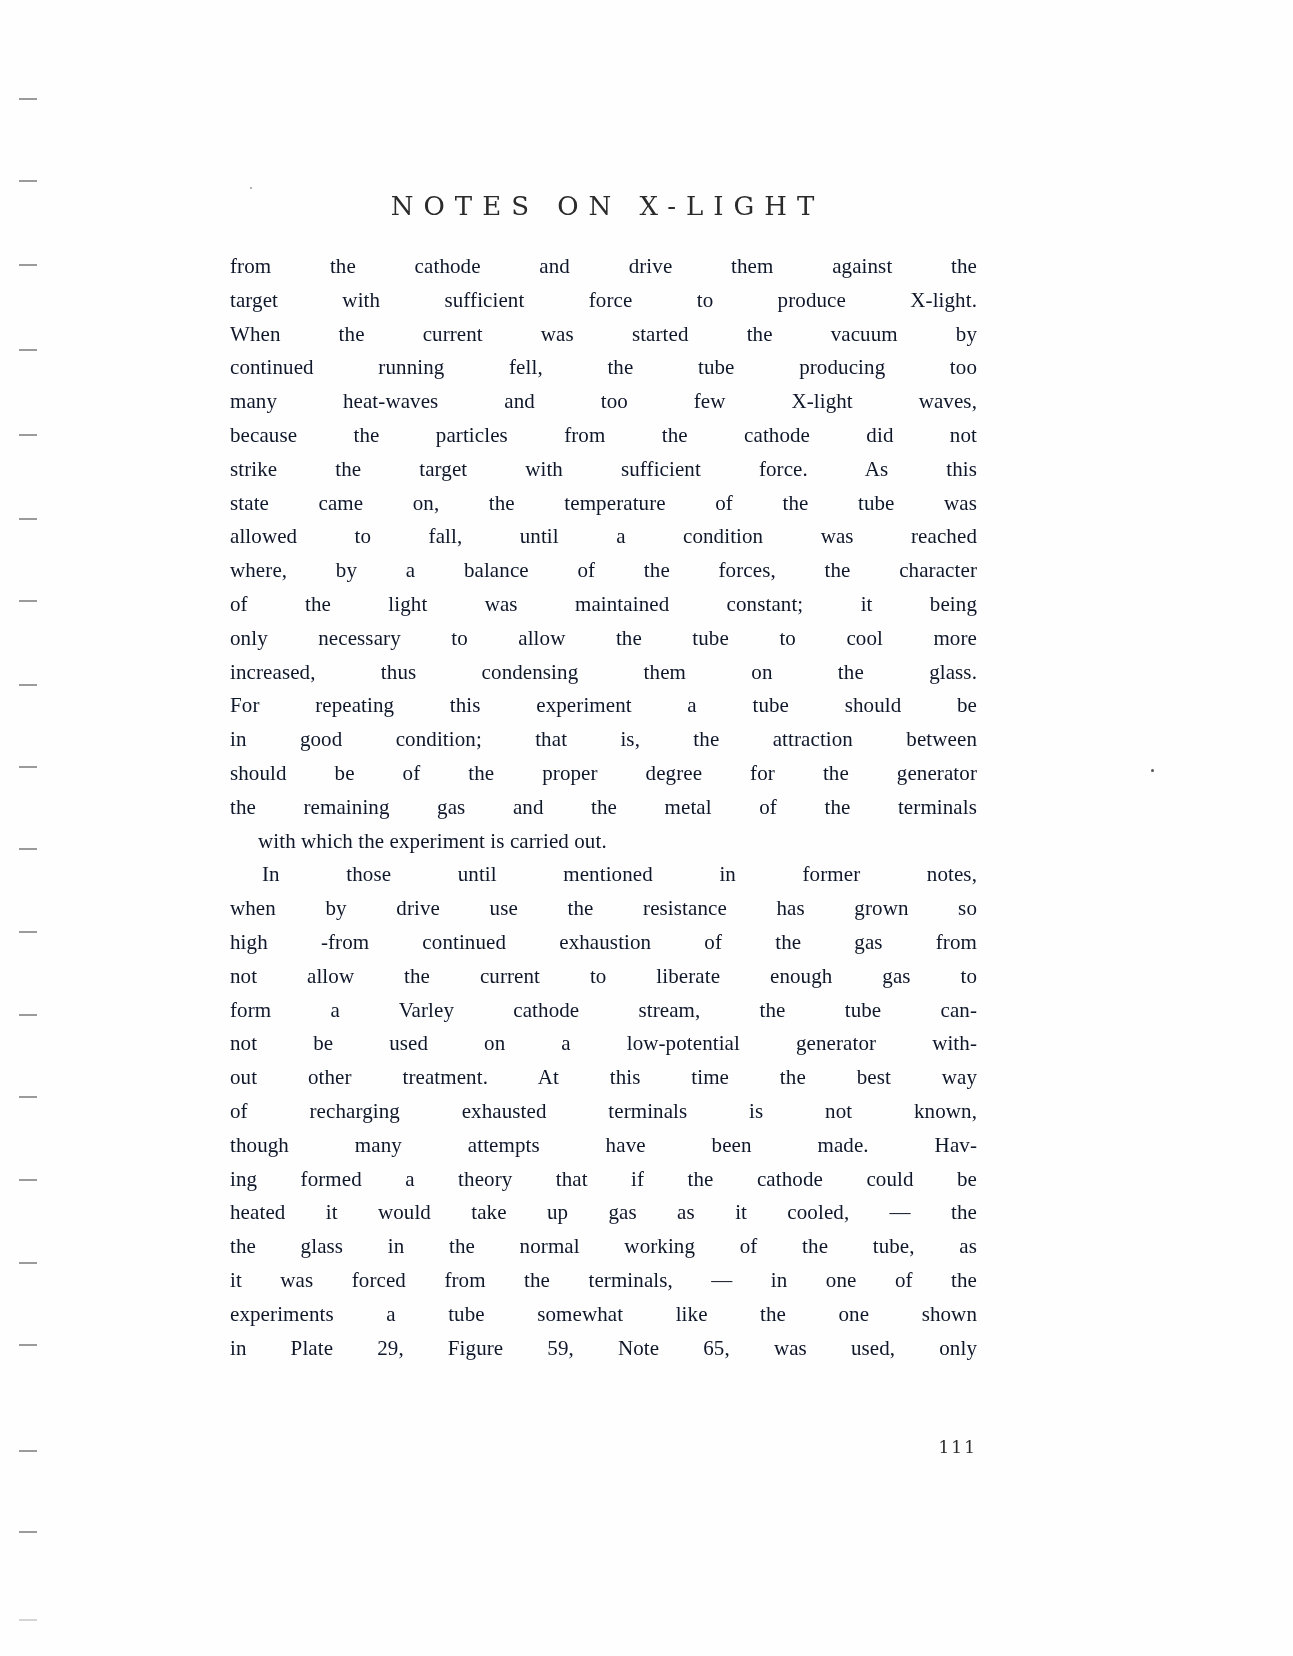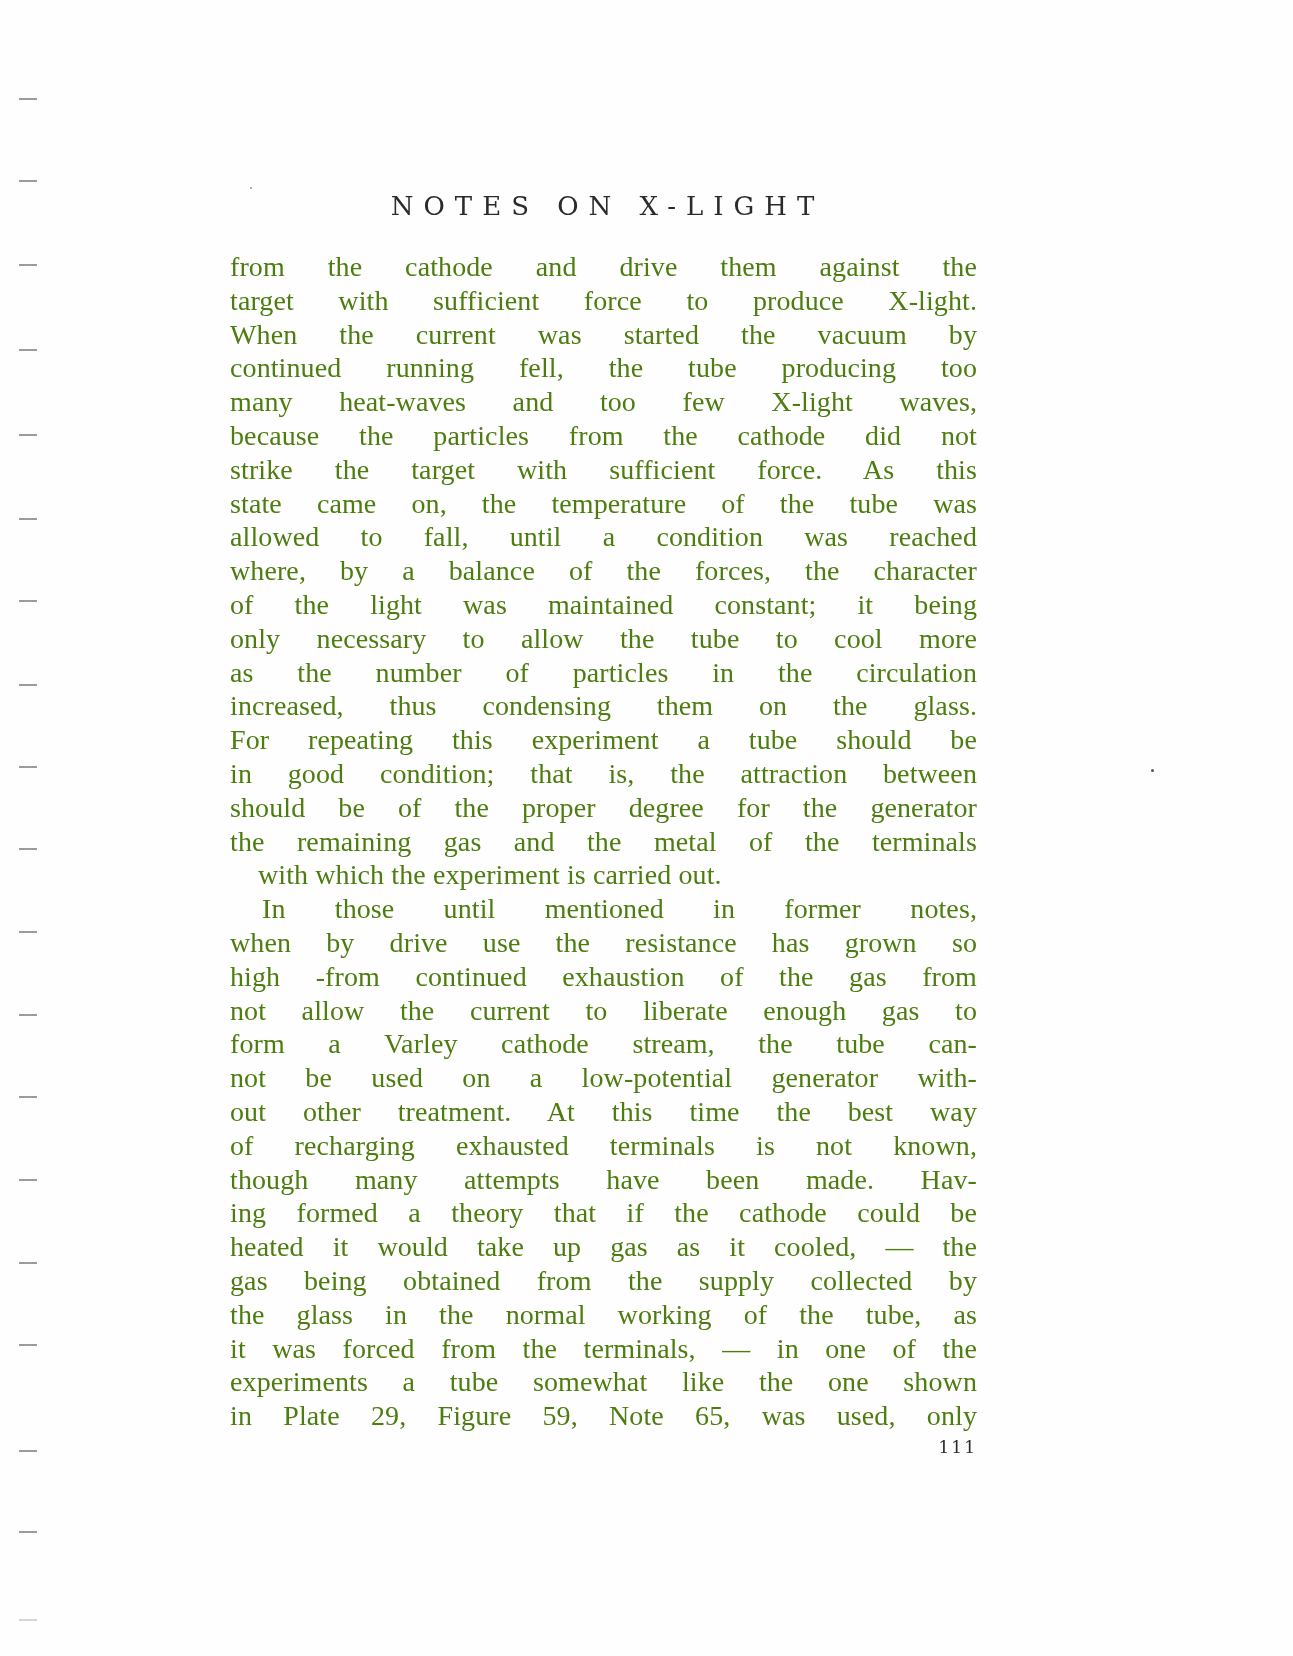"from the cathode and drive" .line { color: #4d7c0f -> #0f172a; font-size: 28px -> 21px }
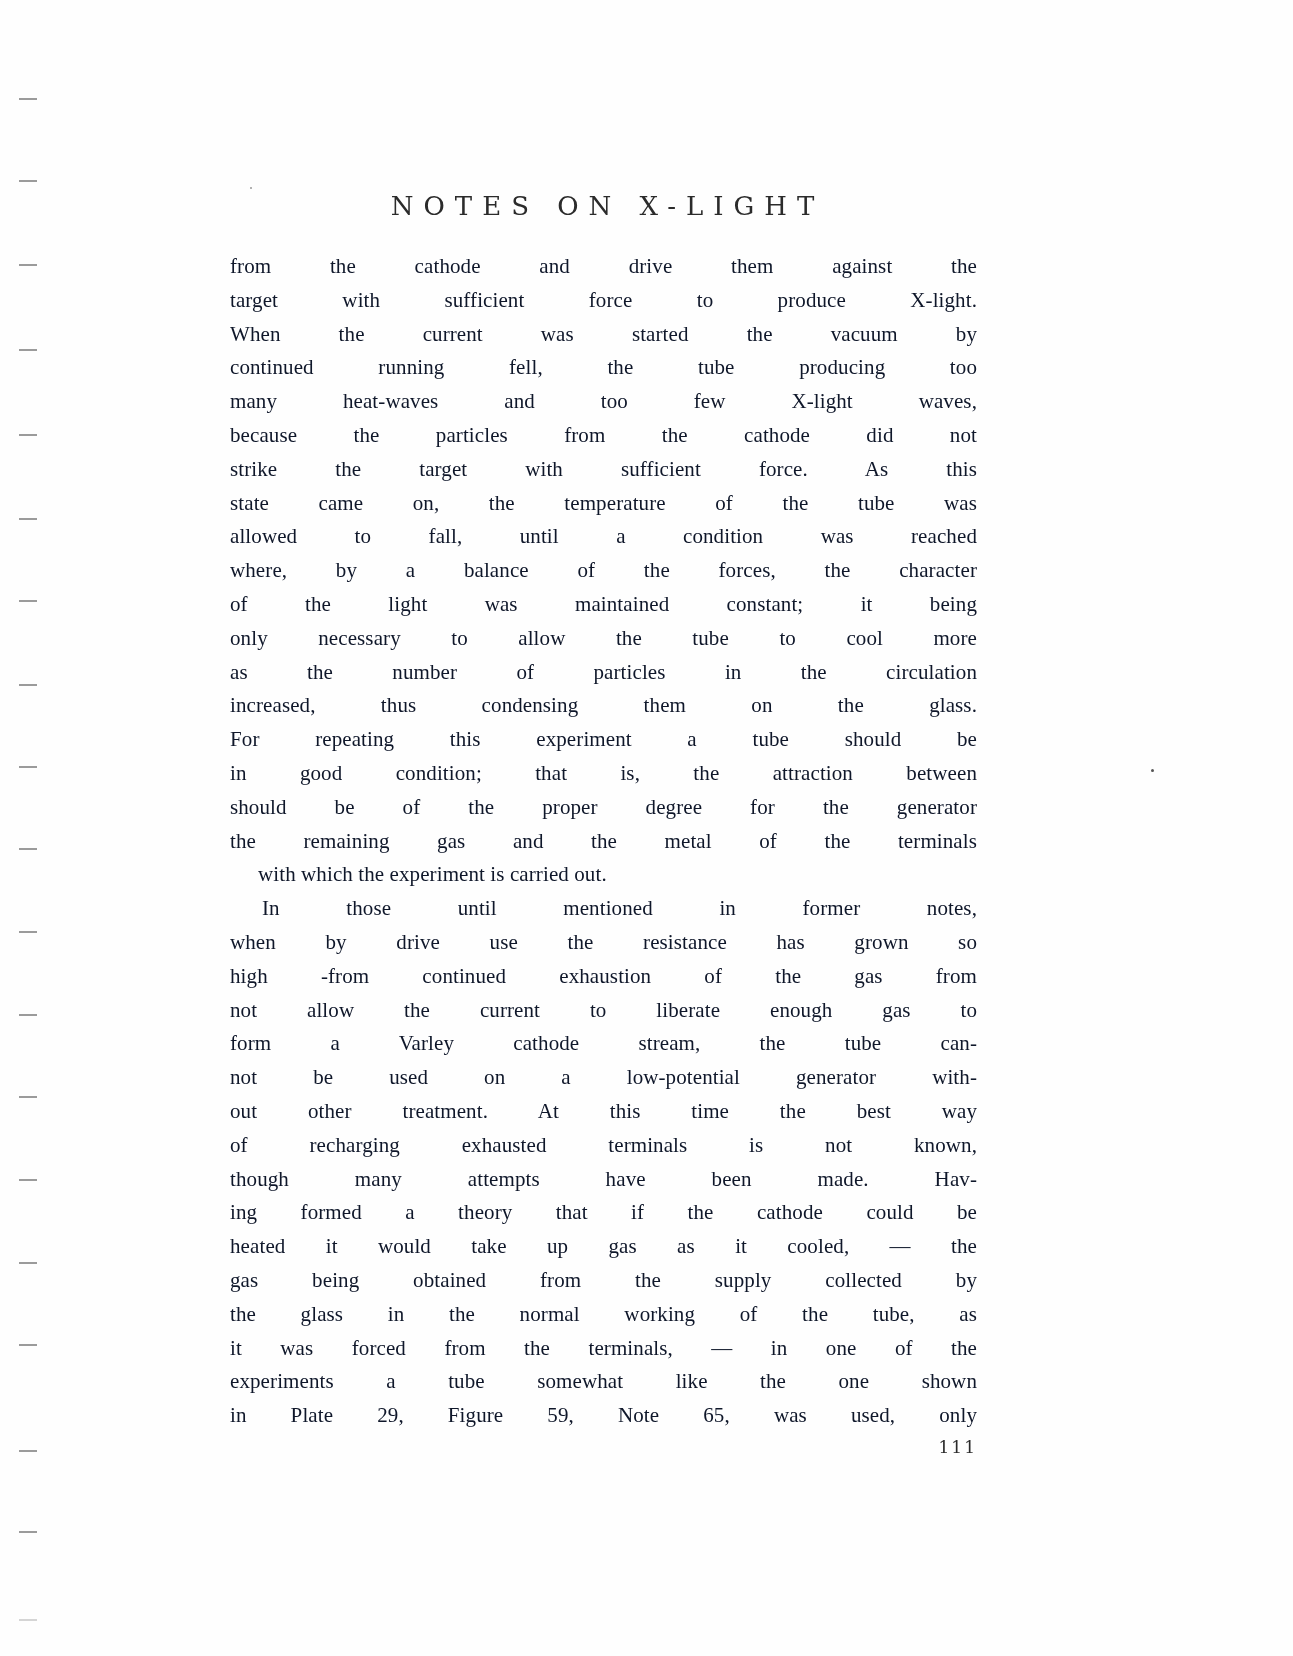"as the number of particles" span.line { html: <span>as the number of particles in the circulation</span> -> none }
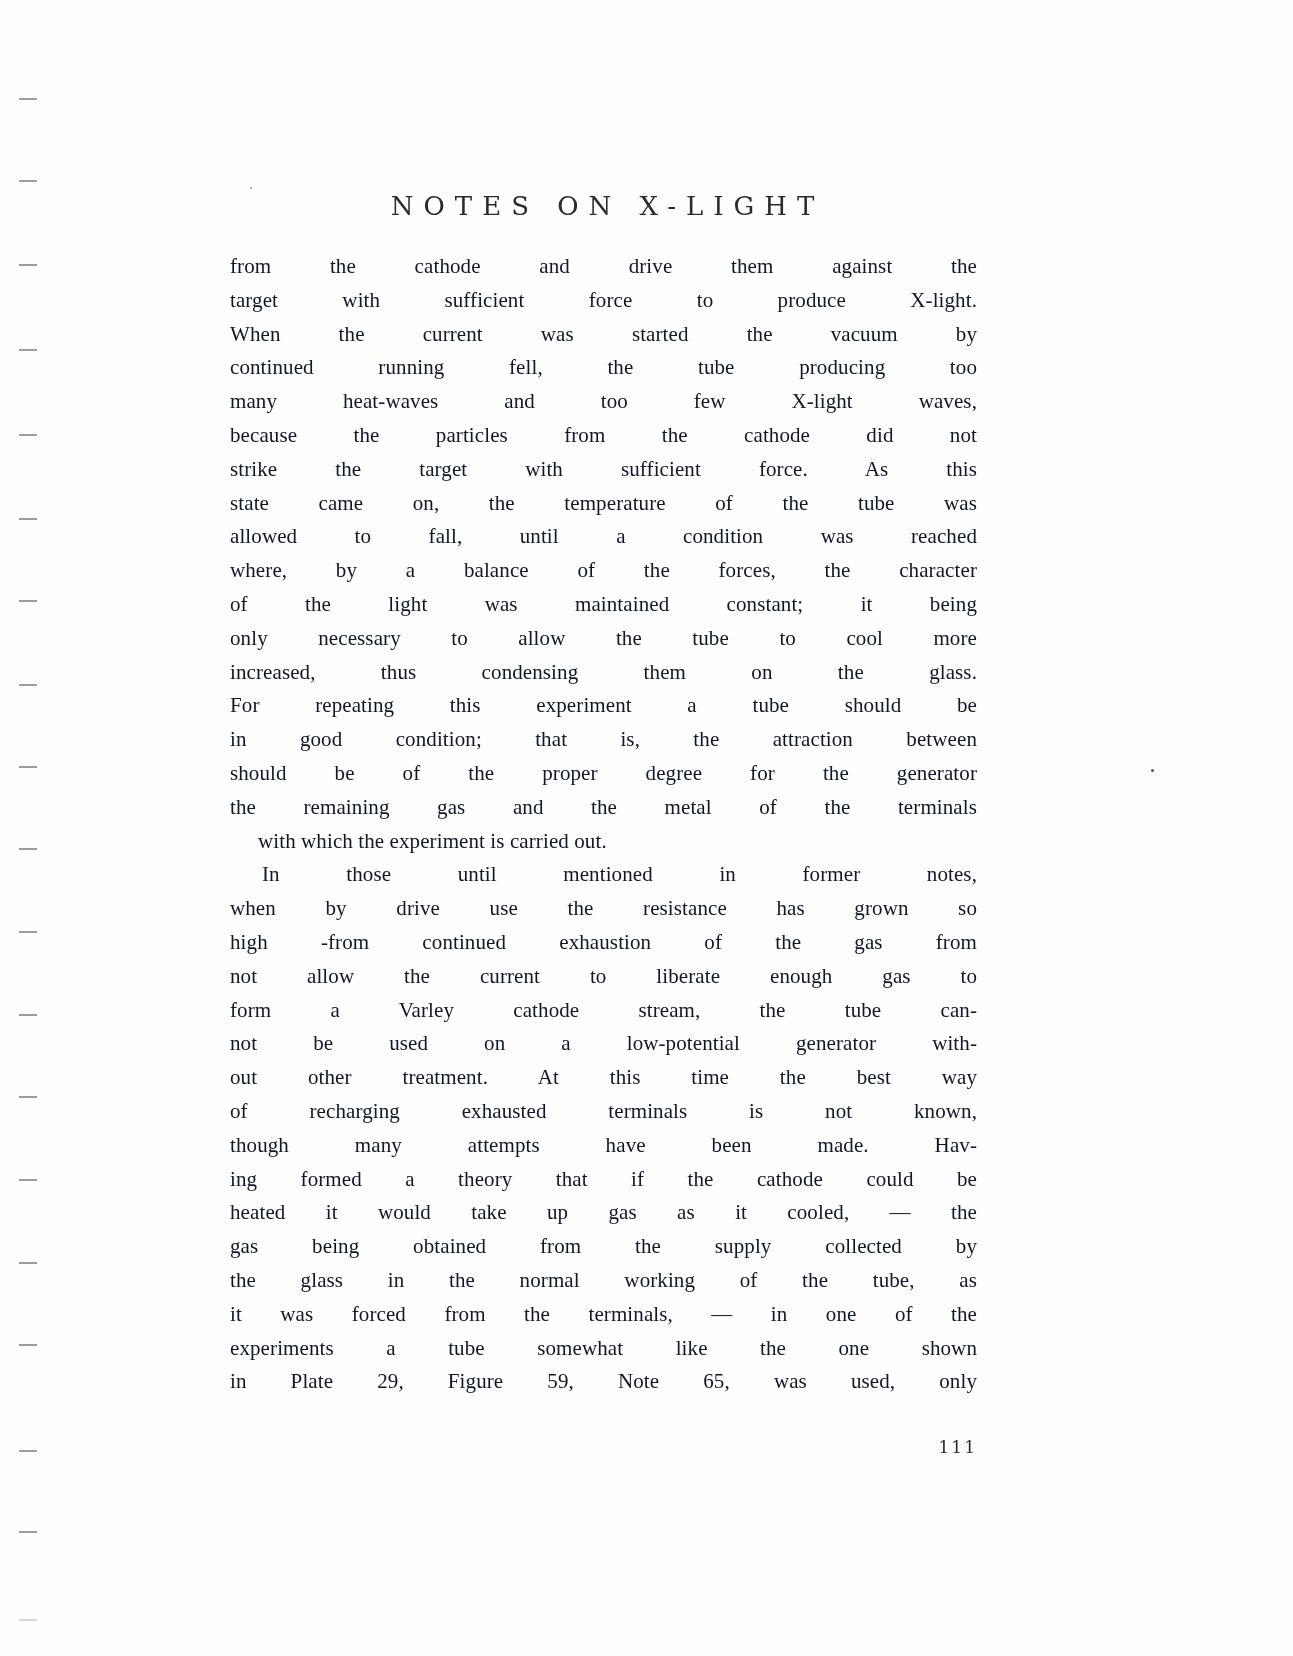"gas being obtained from the" span.line { html: <span>gas being obtained from the supply collected by</span> -> none }
